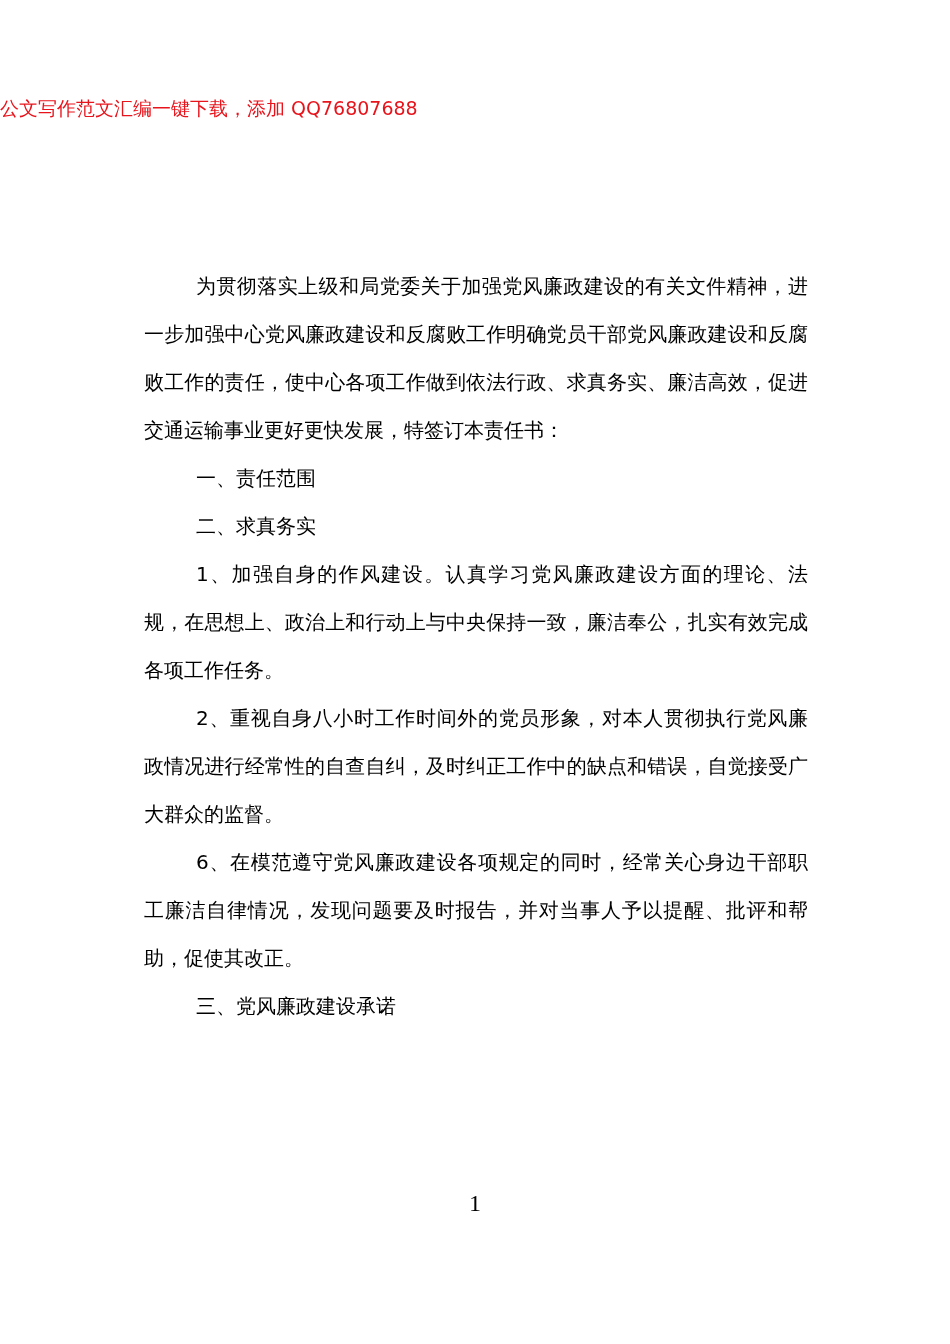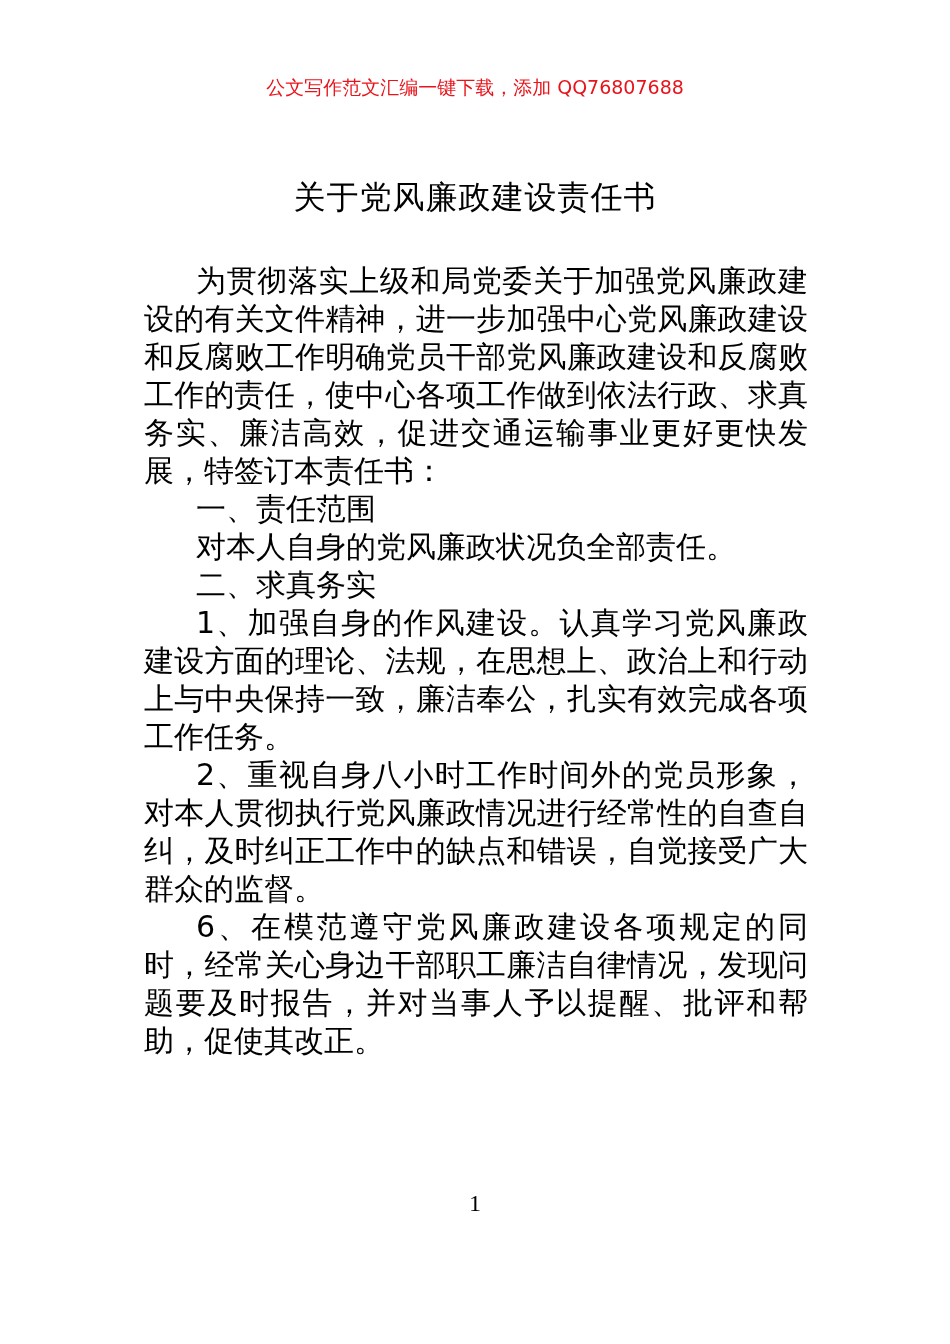"公文写作范文汇编一键下载，添加 QQ76807688" .banner { text-align: center -> none; top: 73px -> 94px }
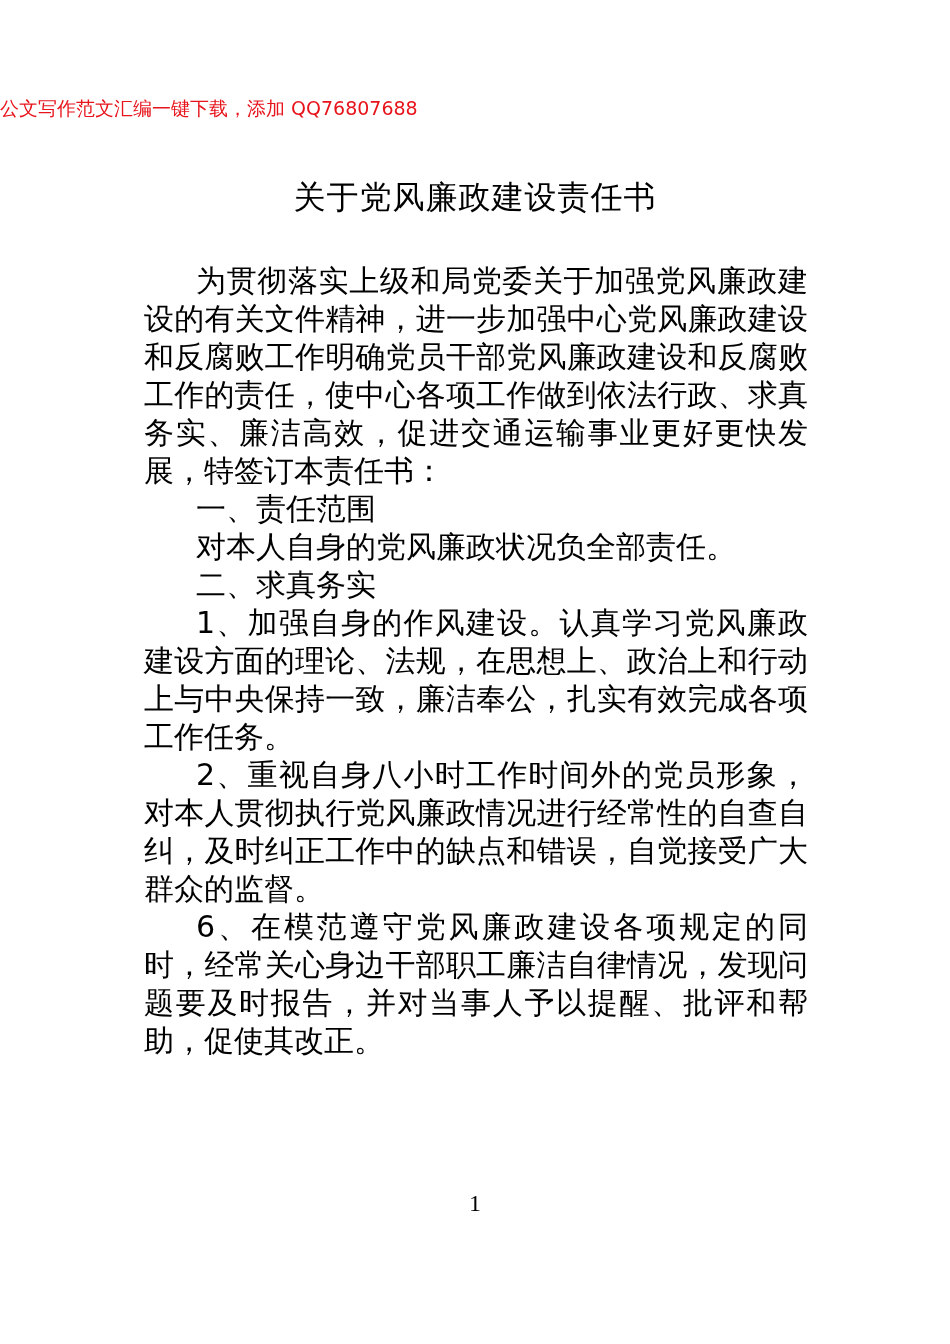"关于党风廉政建设责任书" div.title { html: <div>关于党风廉政建设责任书</div> -> none }
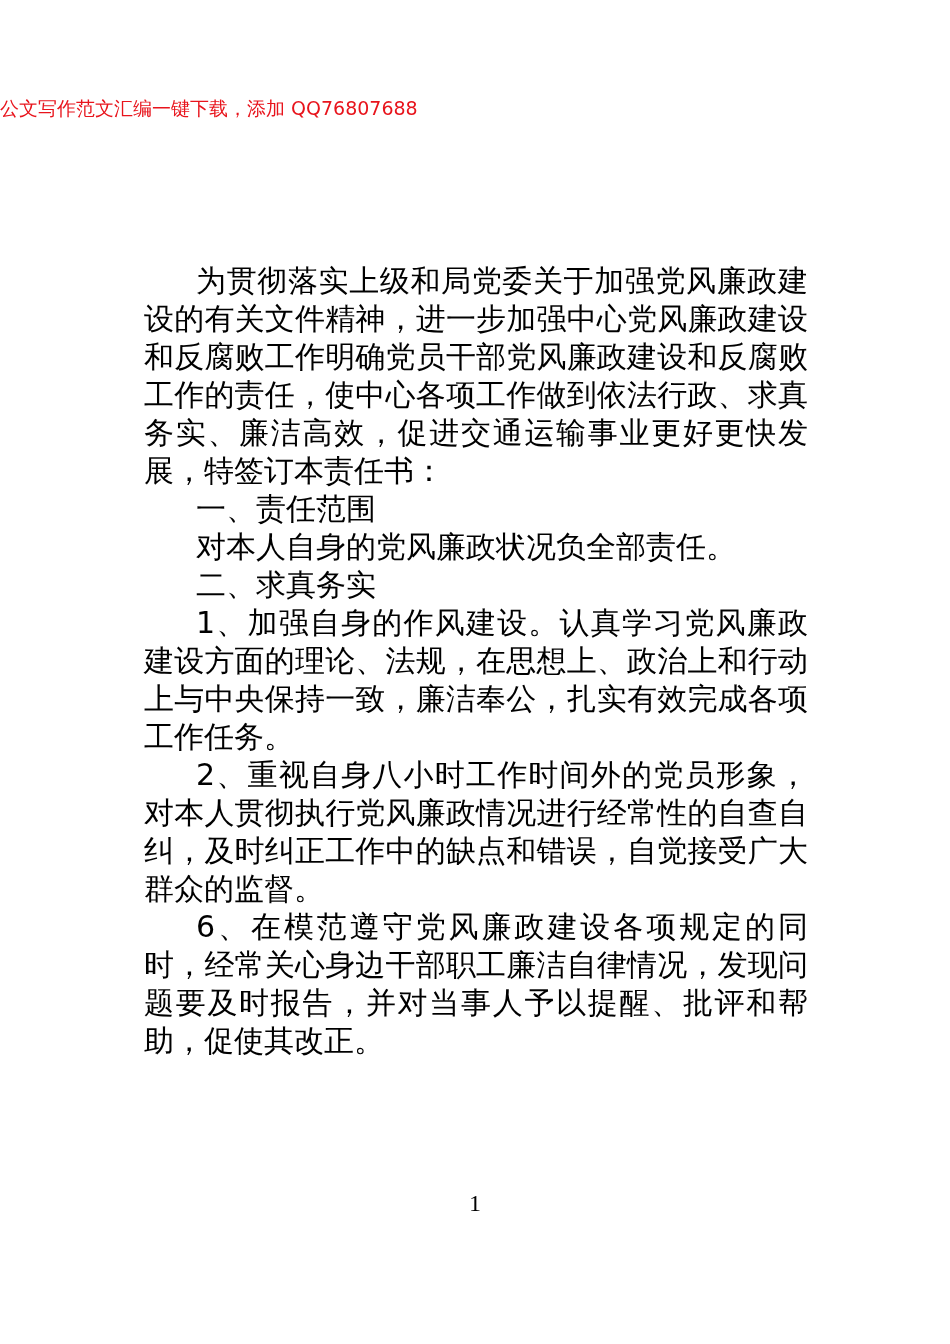"为贯彻落实上级和局党委关于加强党风廉政建设的有关文件精神，进一步加强中心党风廉政" .body-text { font-size: 30px -> 20px; line-height: 38px -> 48px }
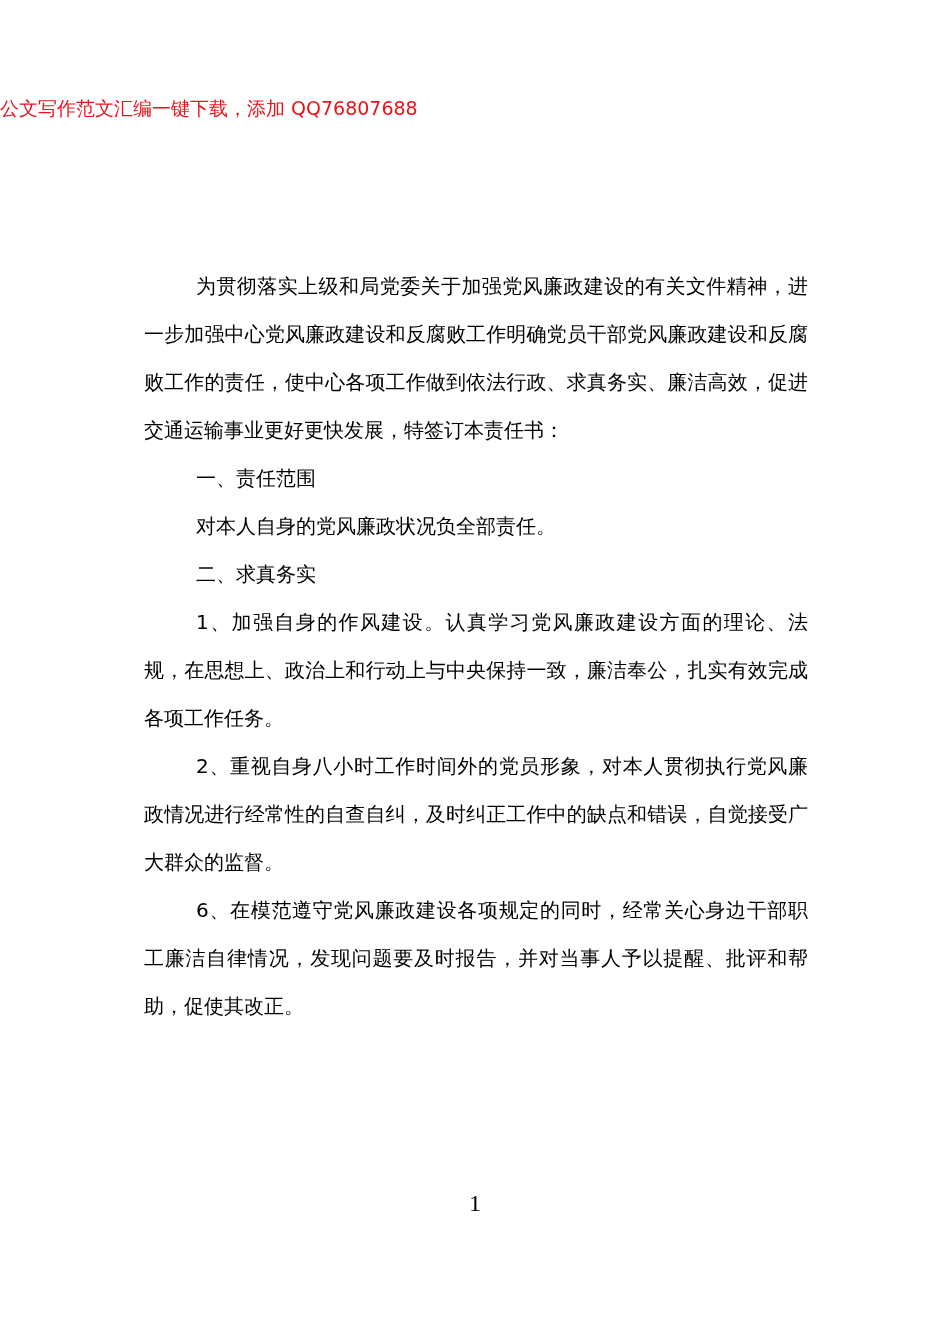"对本人自身的党风廉政状况负全部责任。" p { html: <p>对本人自身的党风廉政状况负全部责任。</p> -> none }
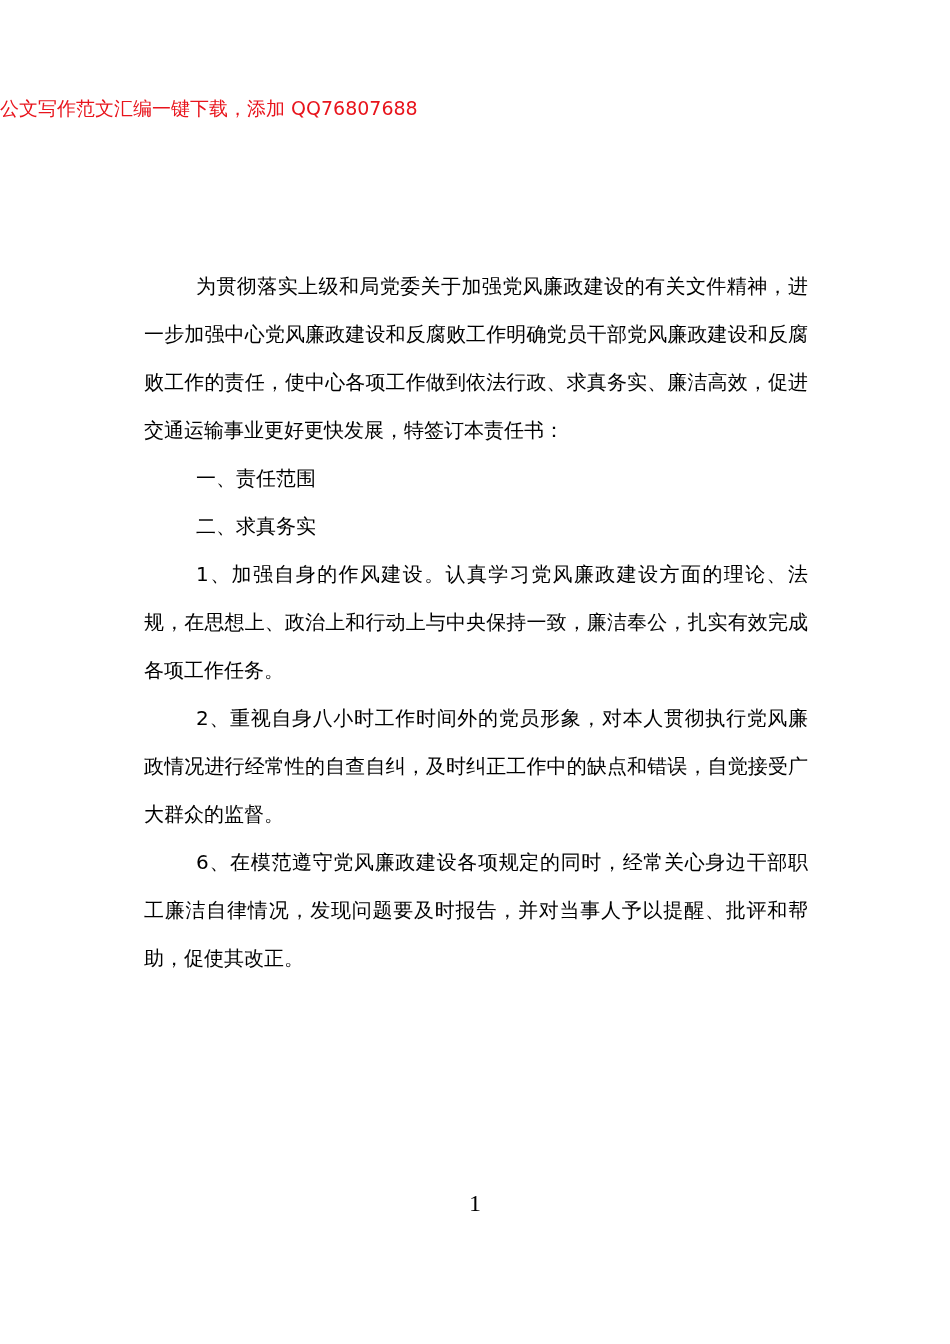"三、党风廉政建设承诺" p { html: none -> <p>三、党风廉政建设承诺</p> }
